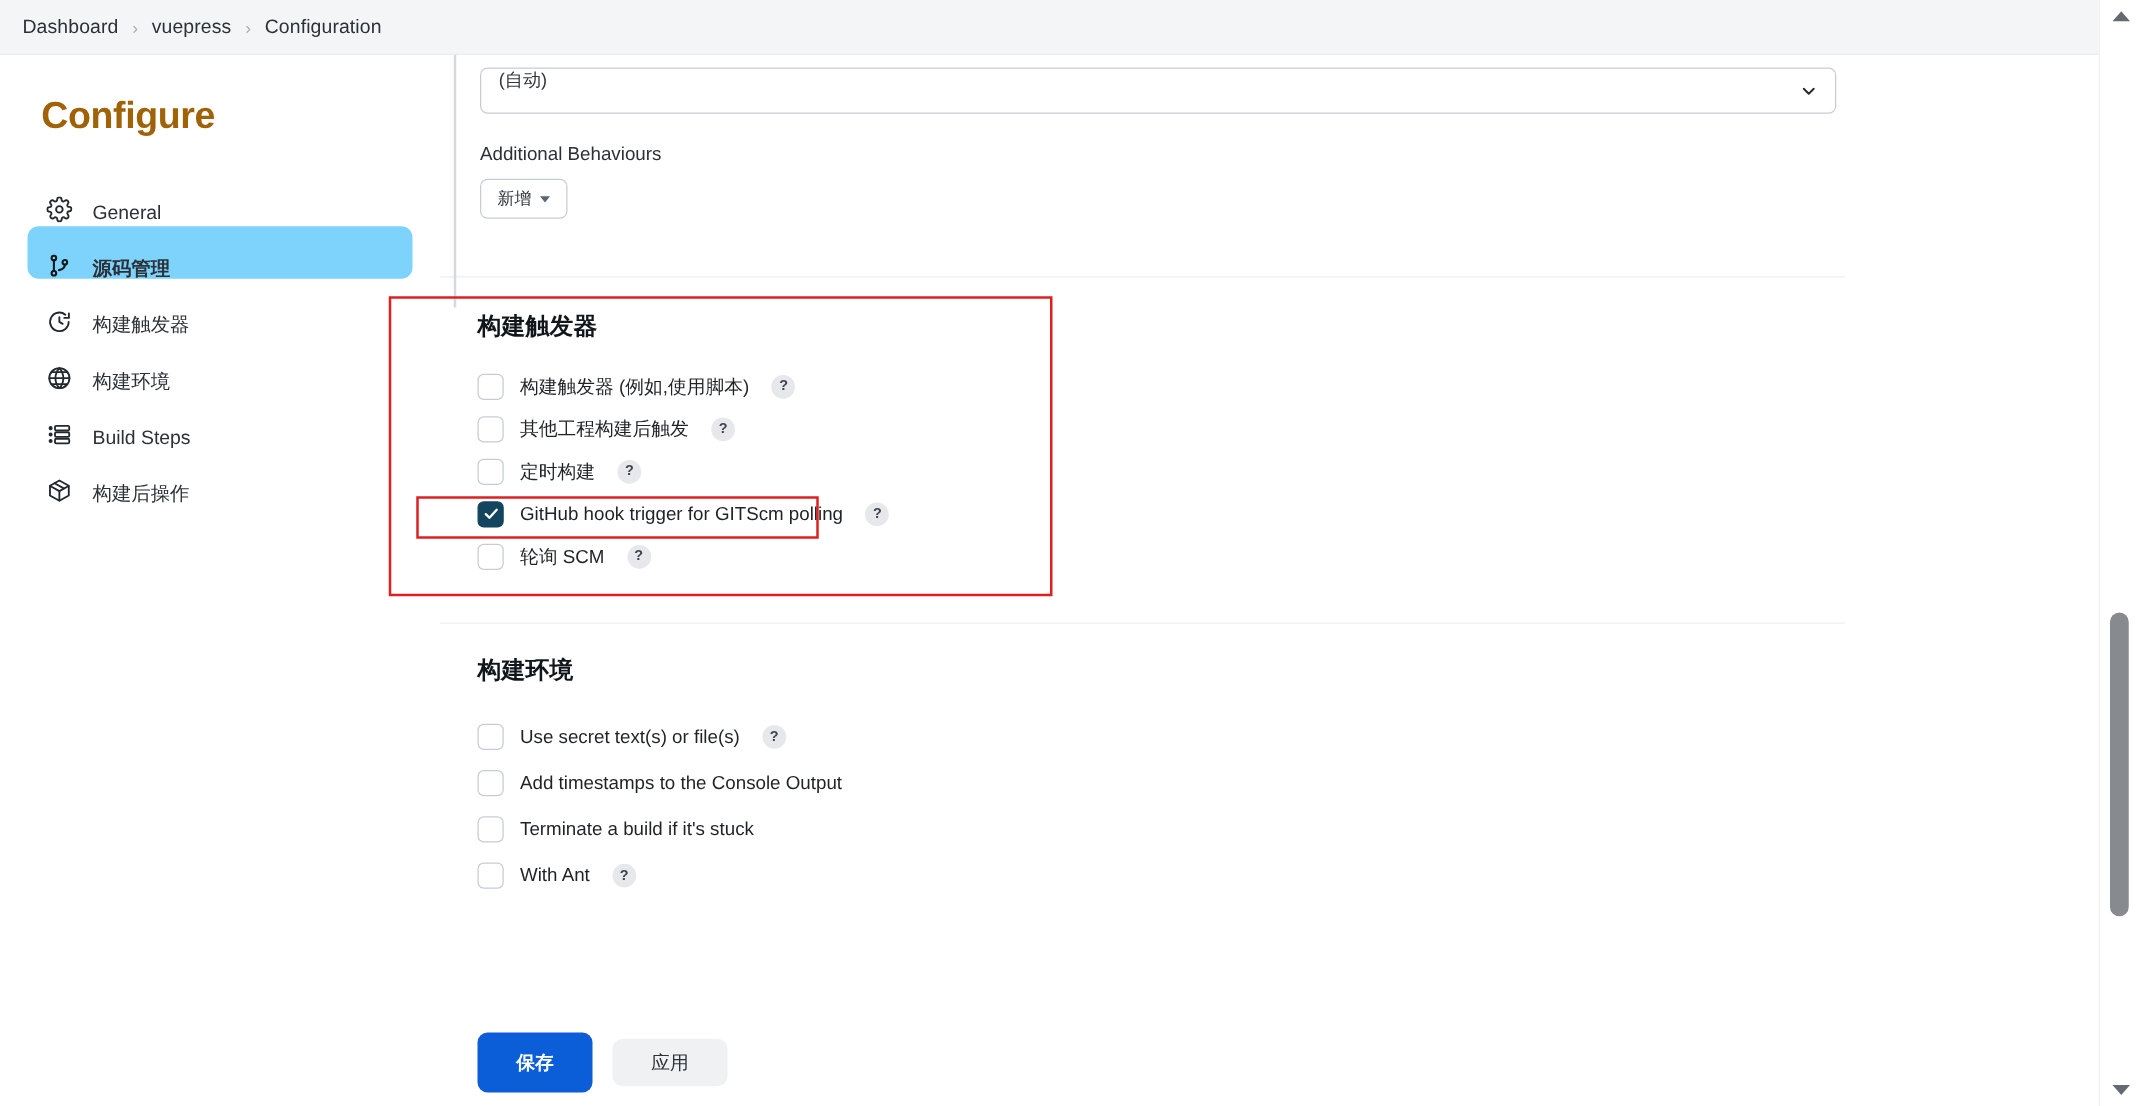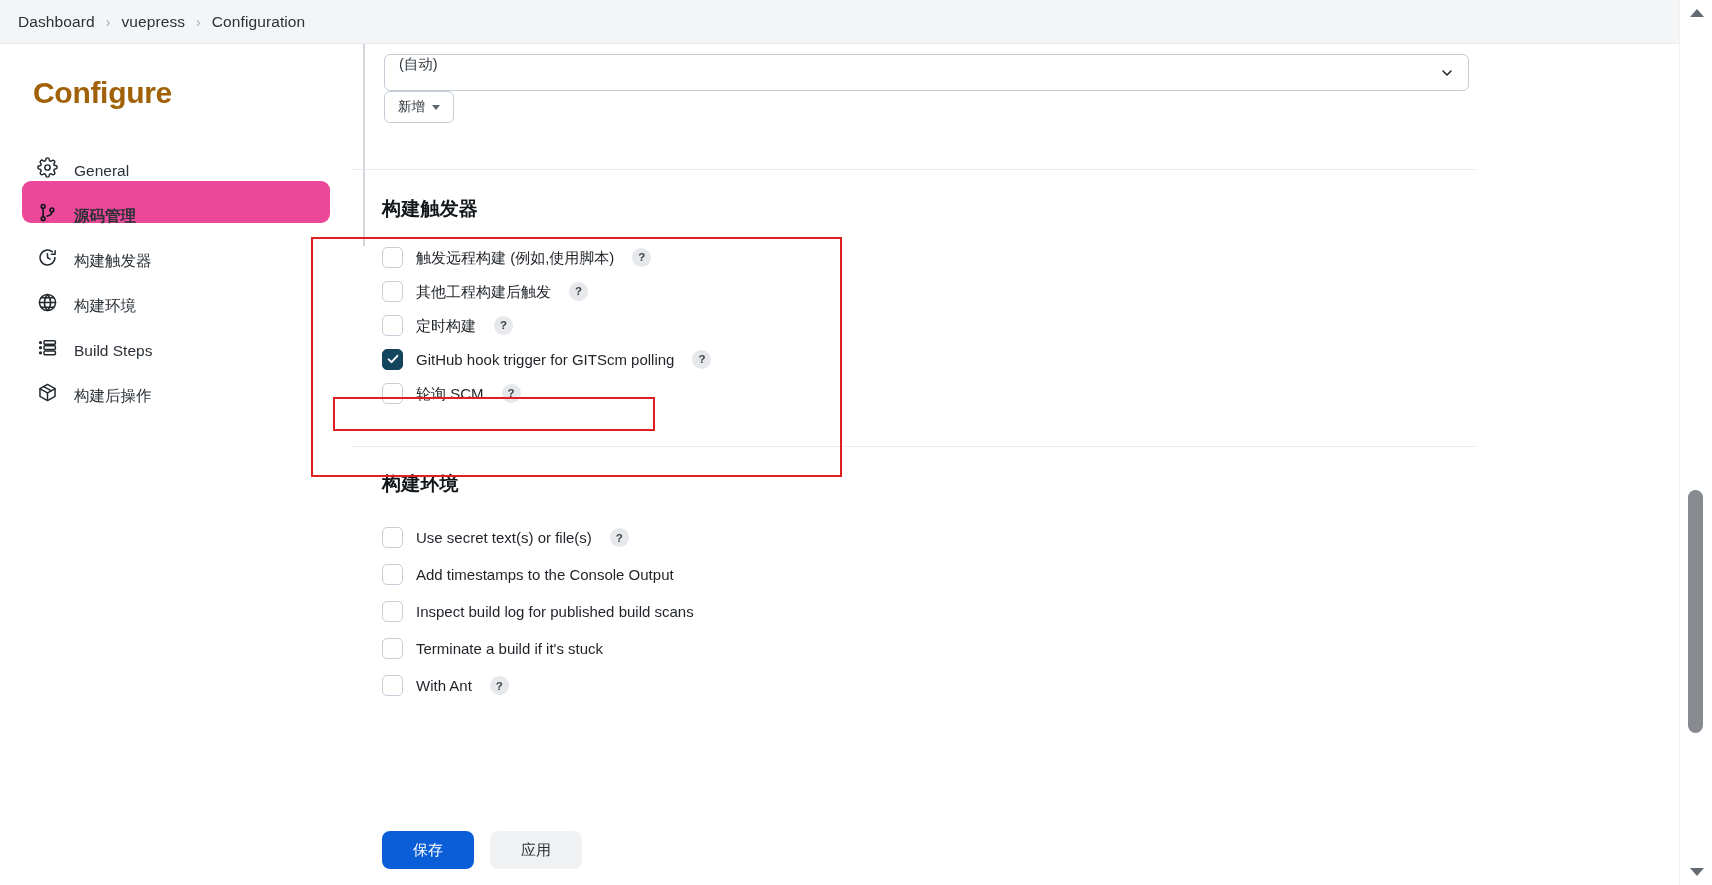"Additional Behaviours" div.field-label { html: none -> <div>Additional Behaviours</div> }
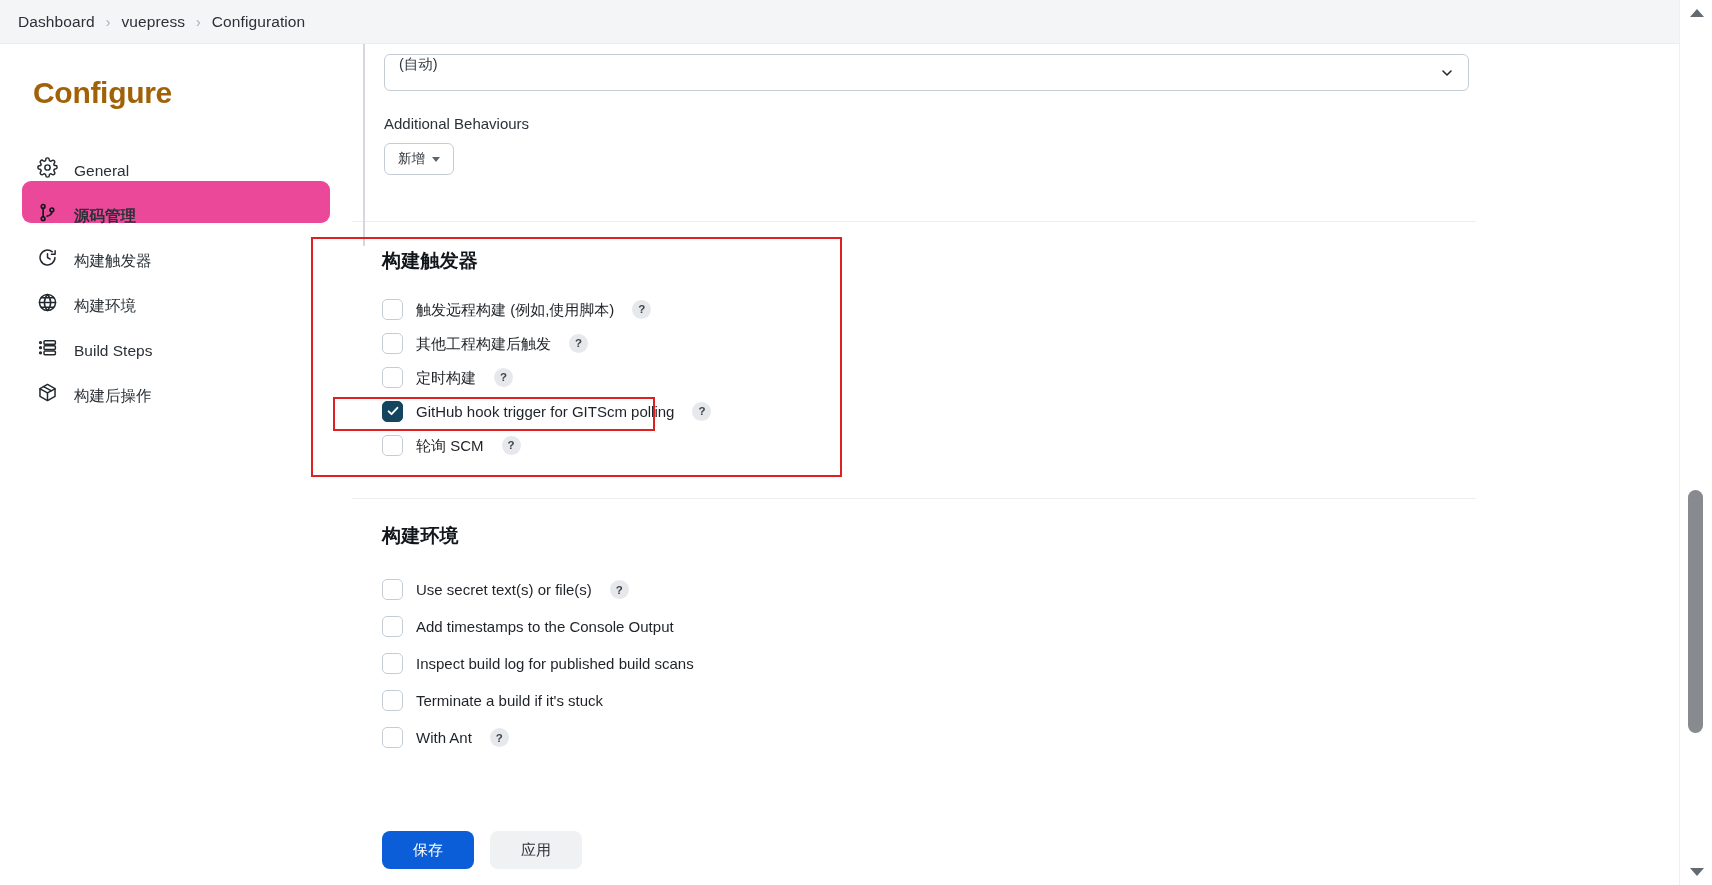"源码管理" .side-item.active { background: #ec4899 -> #7dd3fc }
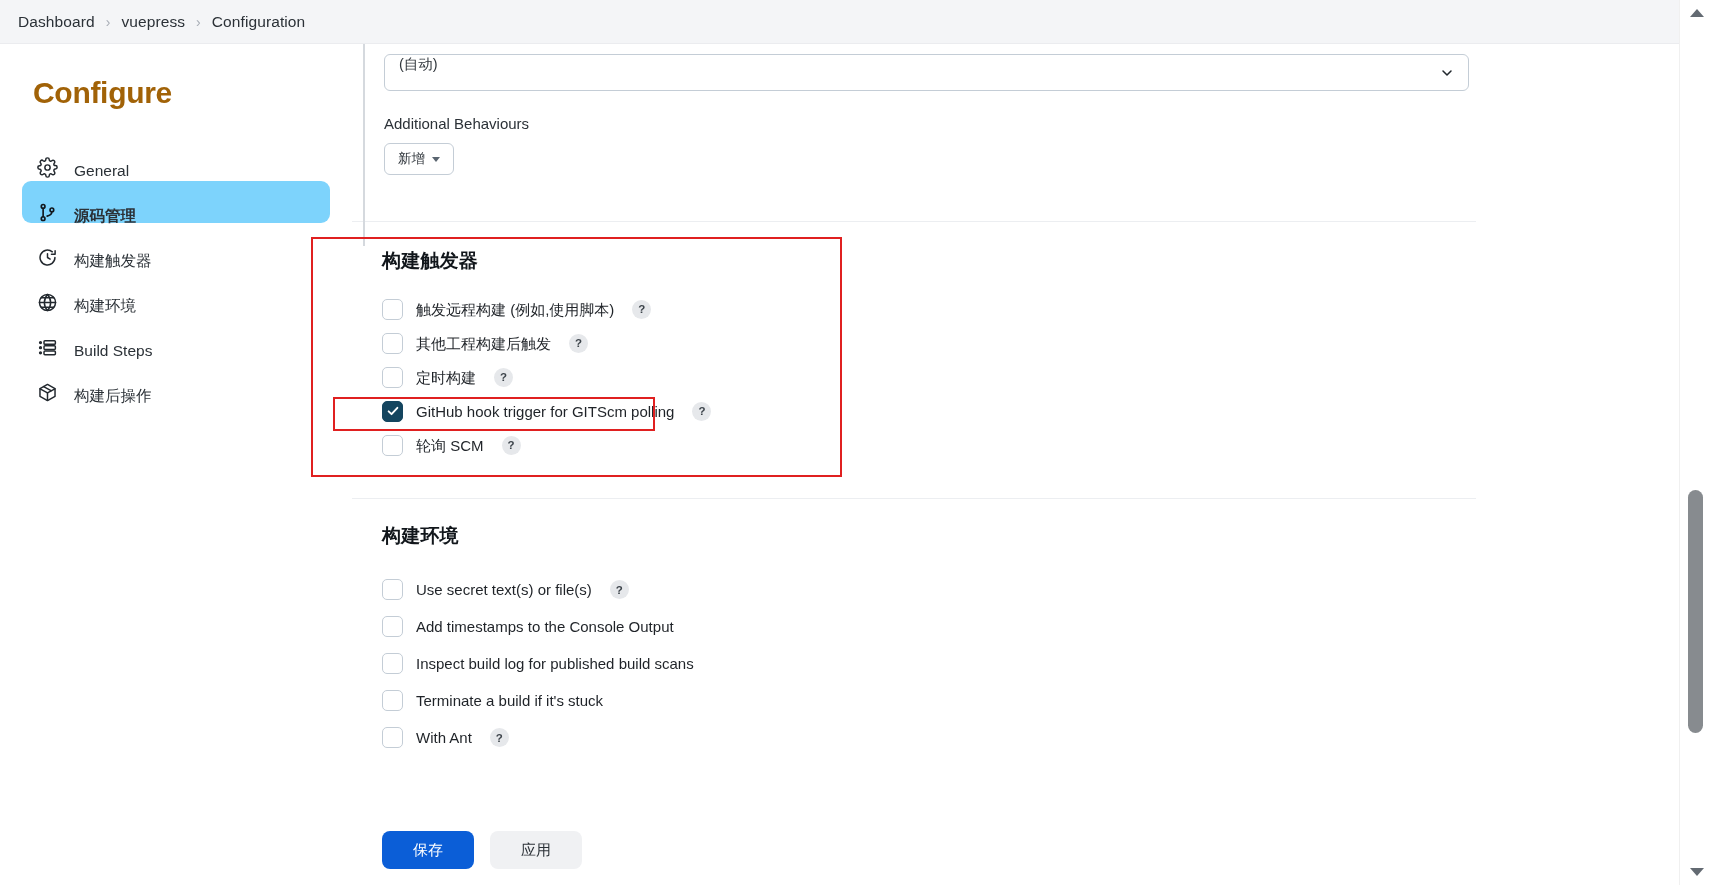"触发远程构建 (例如,使用脚本)" span.cb-label { text: 触发远程构建 -> 构建触发器 }
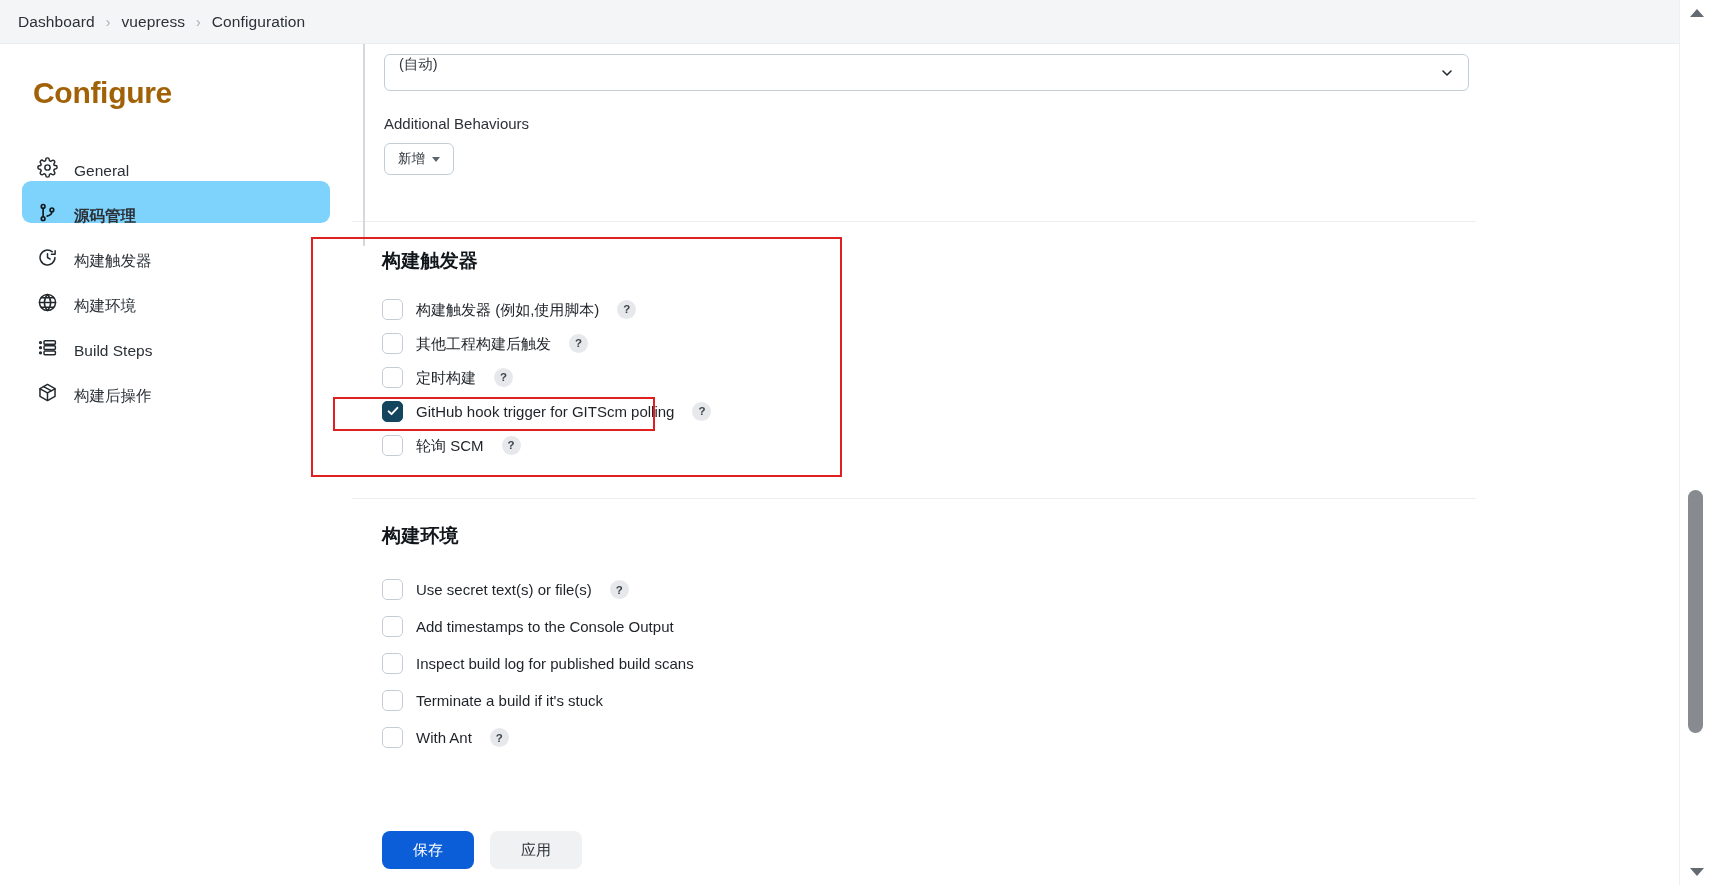"Inspect build log for published" div.cb-row { html: <div> <span> </span> <span>Inspect build log for published build scans</span> </div> -> none }
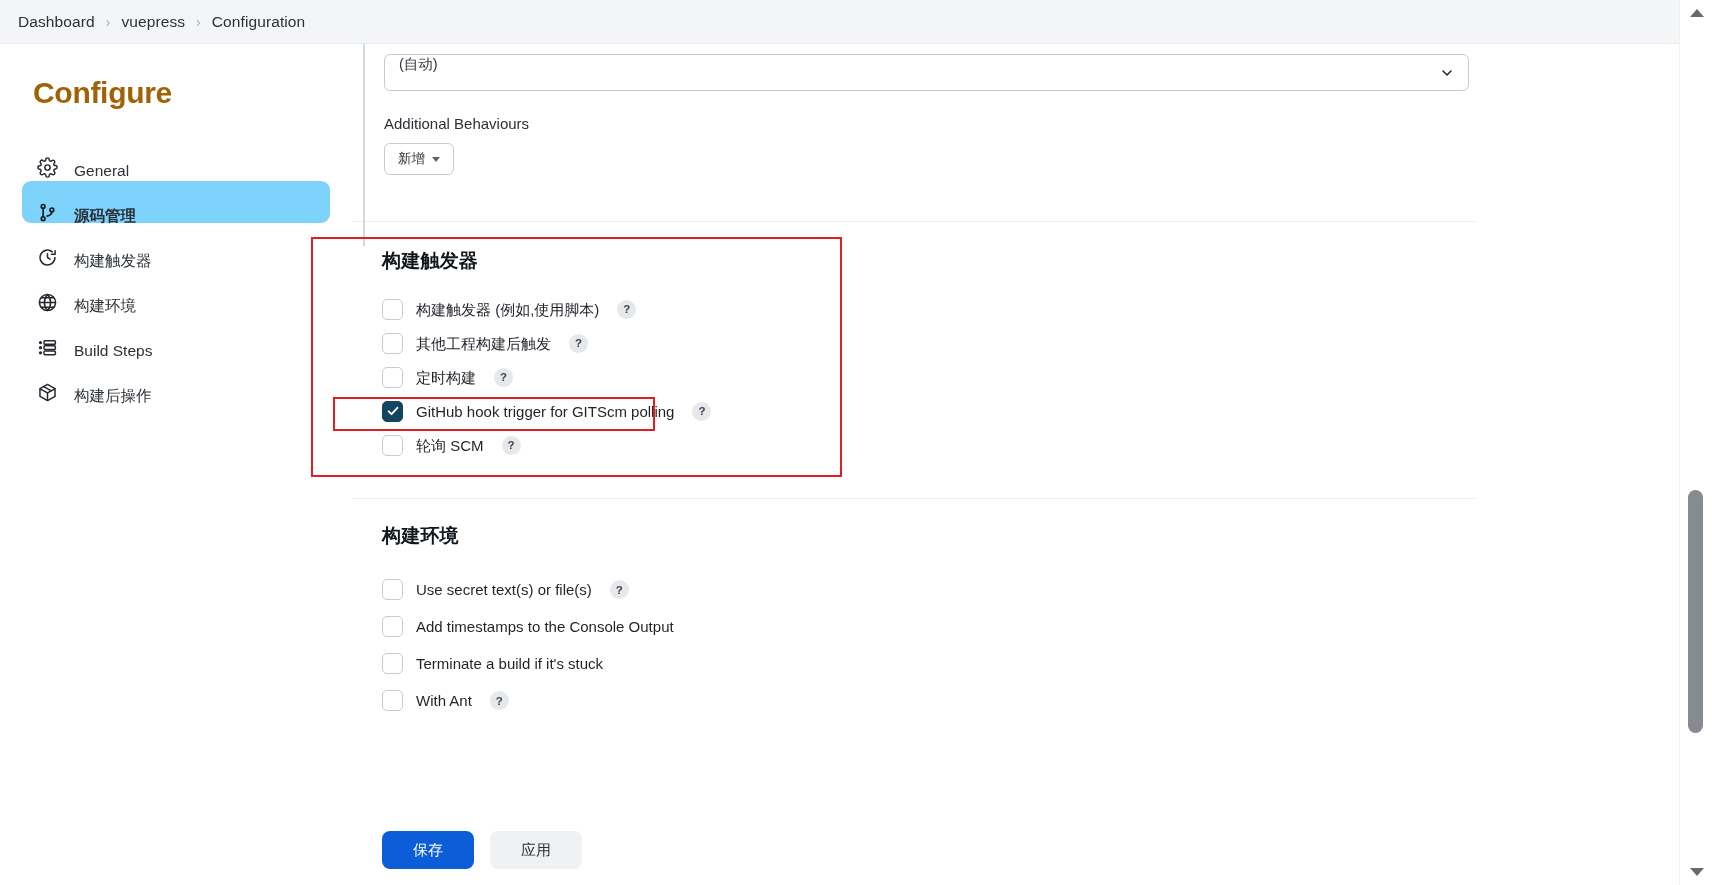"保存" .btn-primary { font-weight: 400 -> 700; height: 38px -> 48px }
